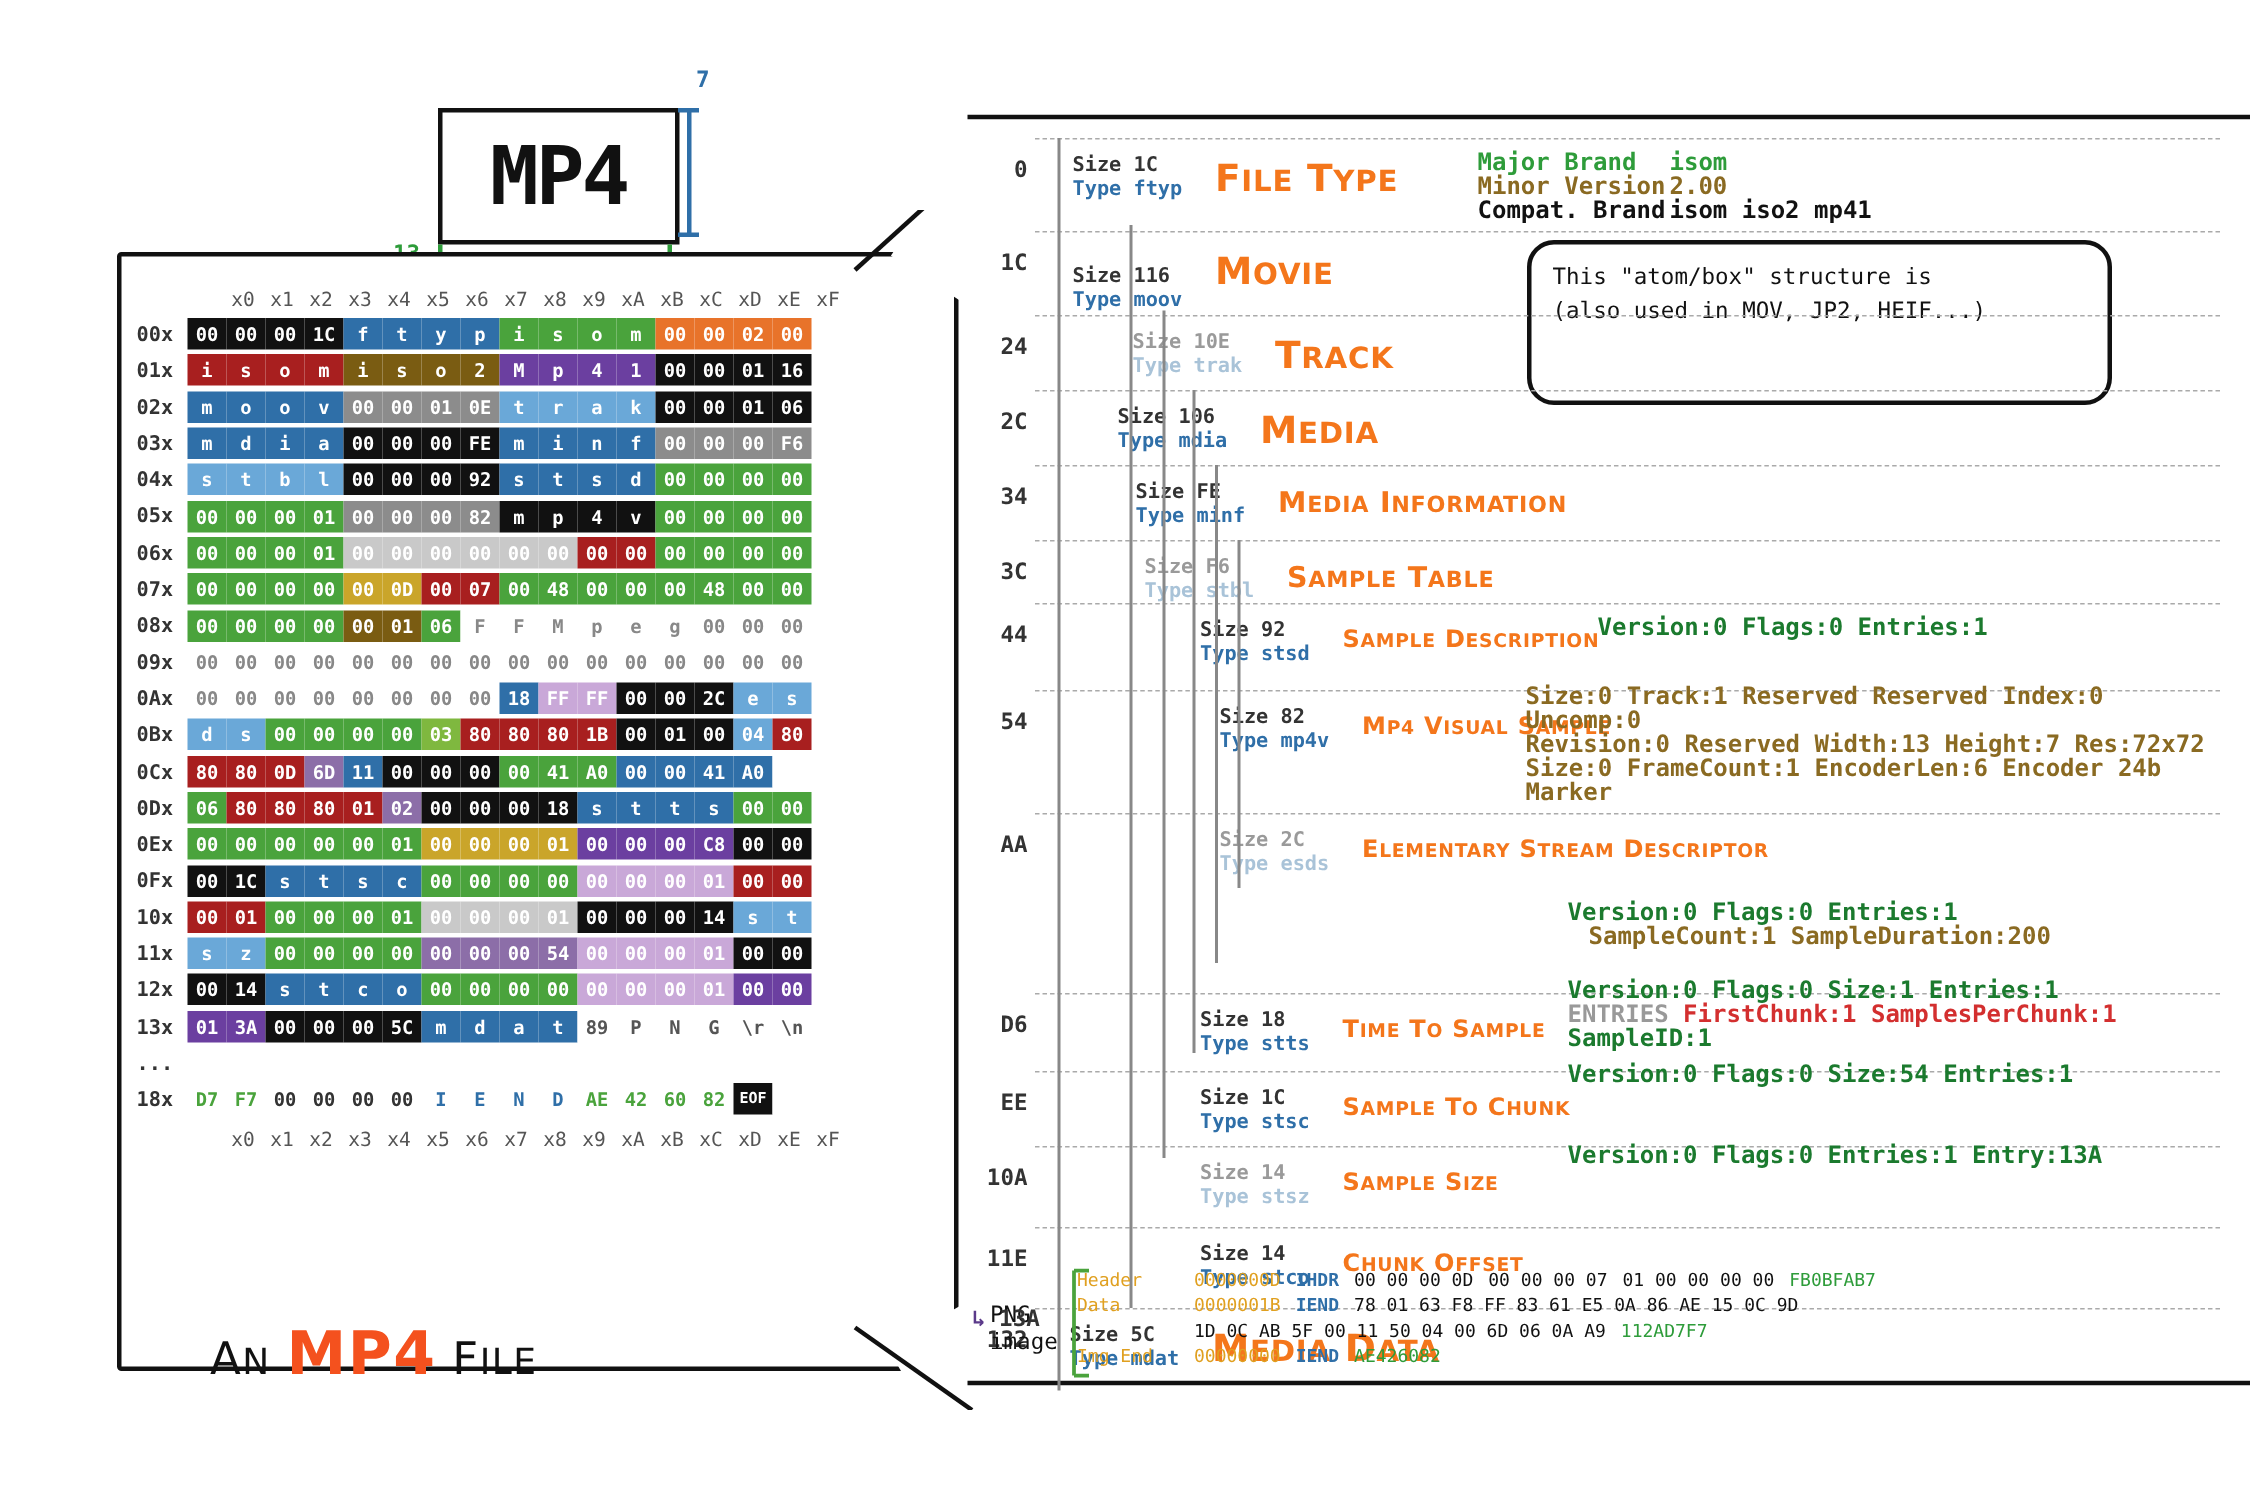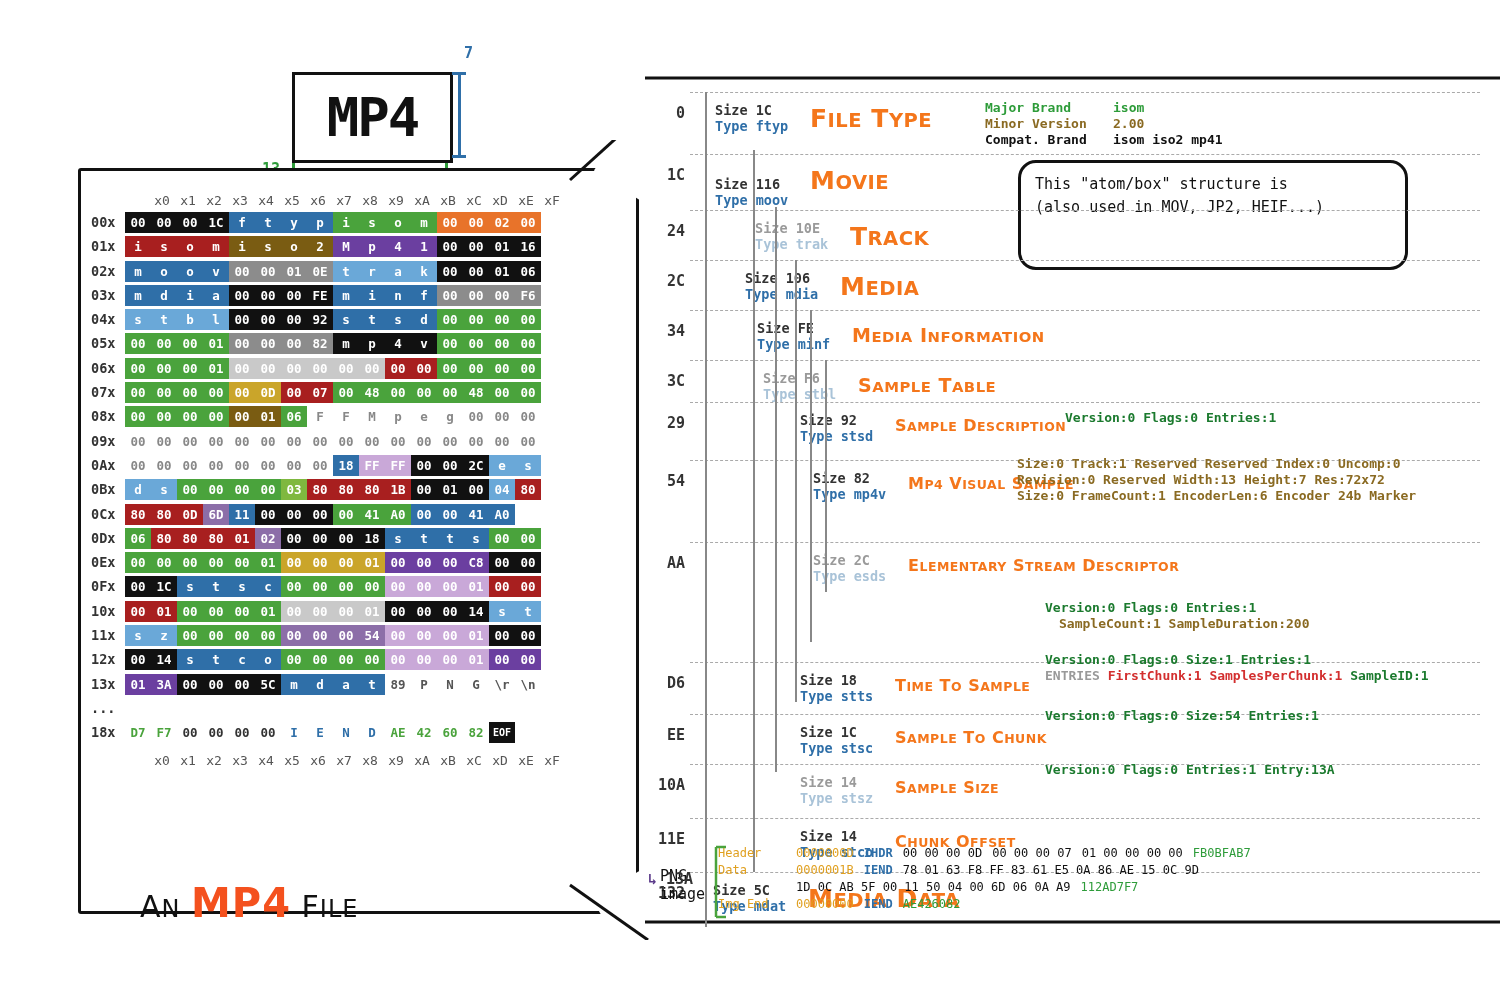"Major Brand isom" .fields { font-size: 13px -> 16px }
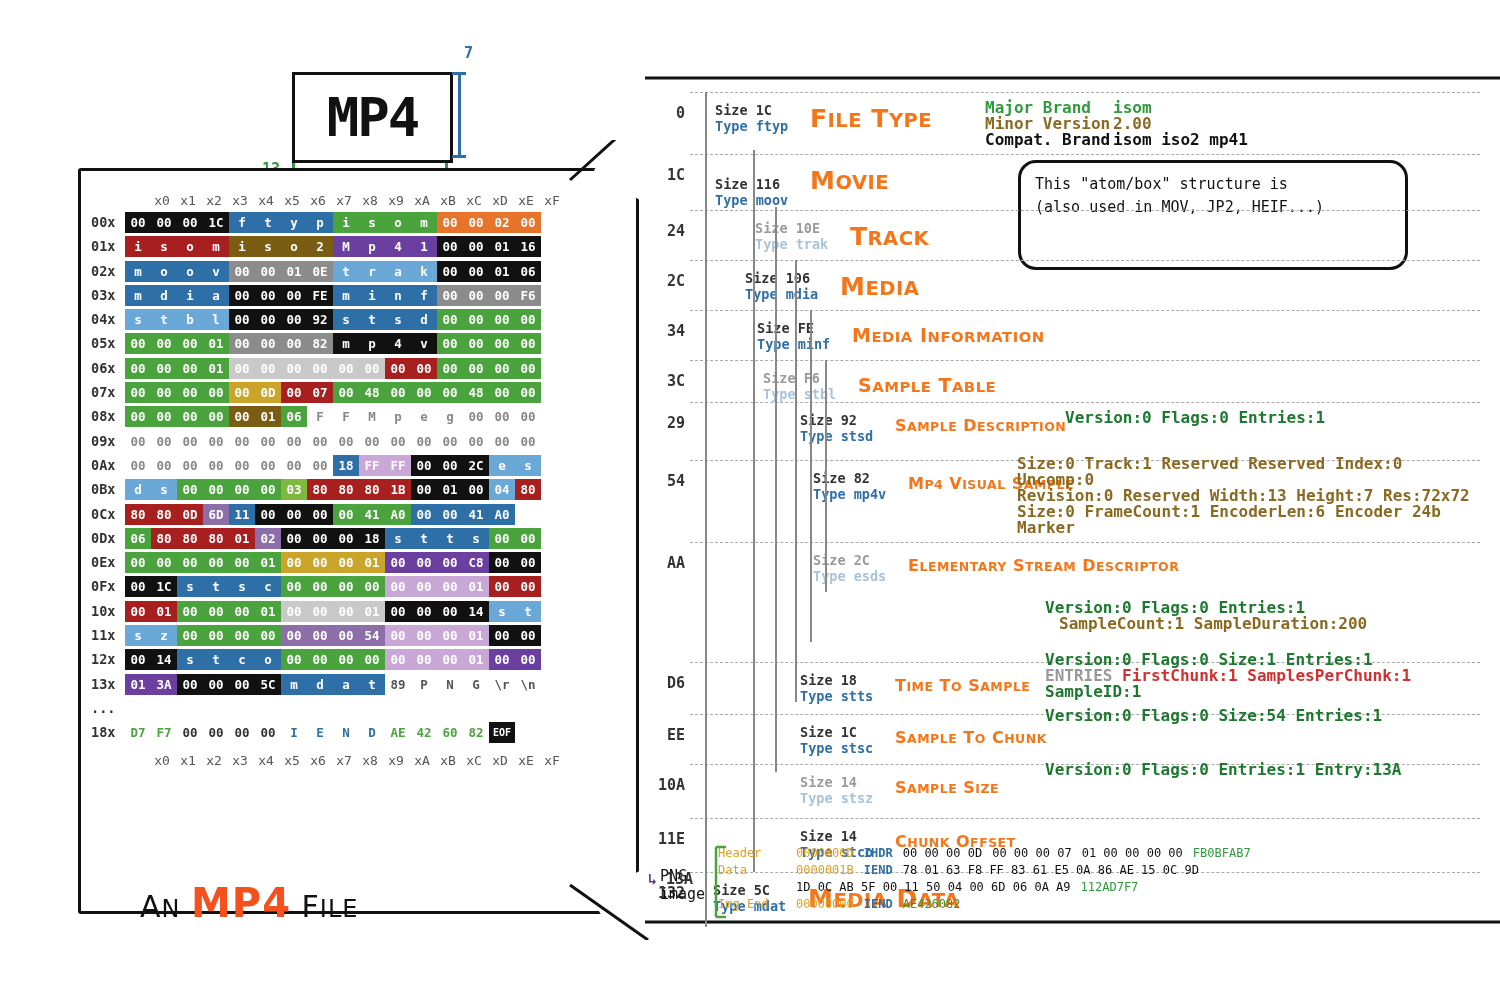"29" div.offset { text: 29 -> 44 }
